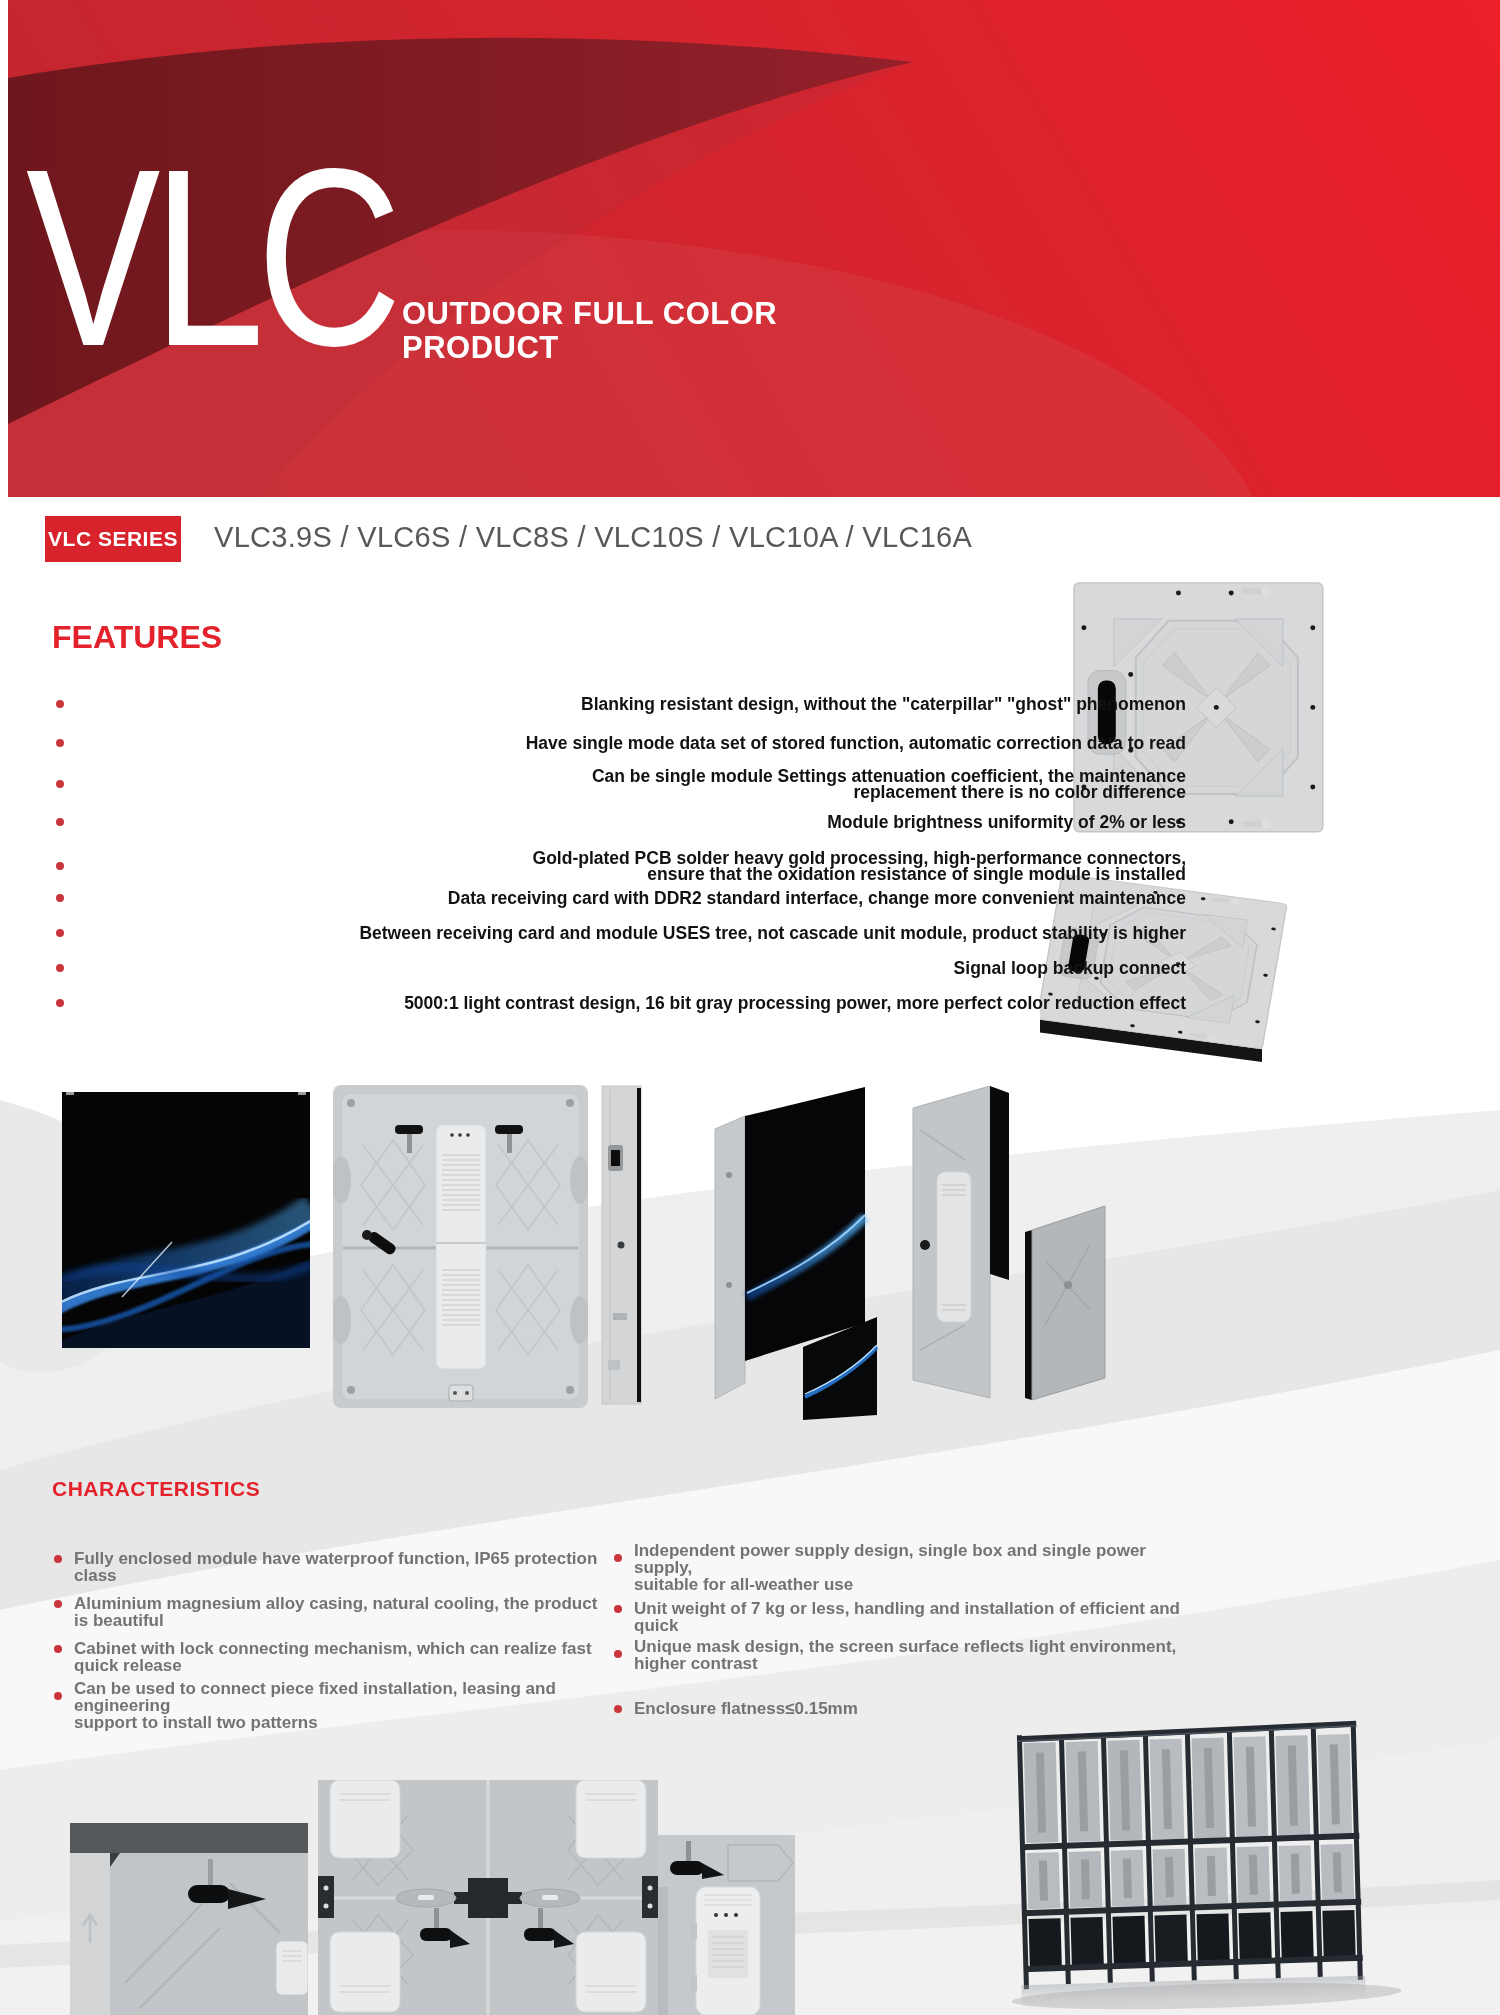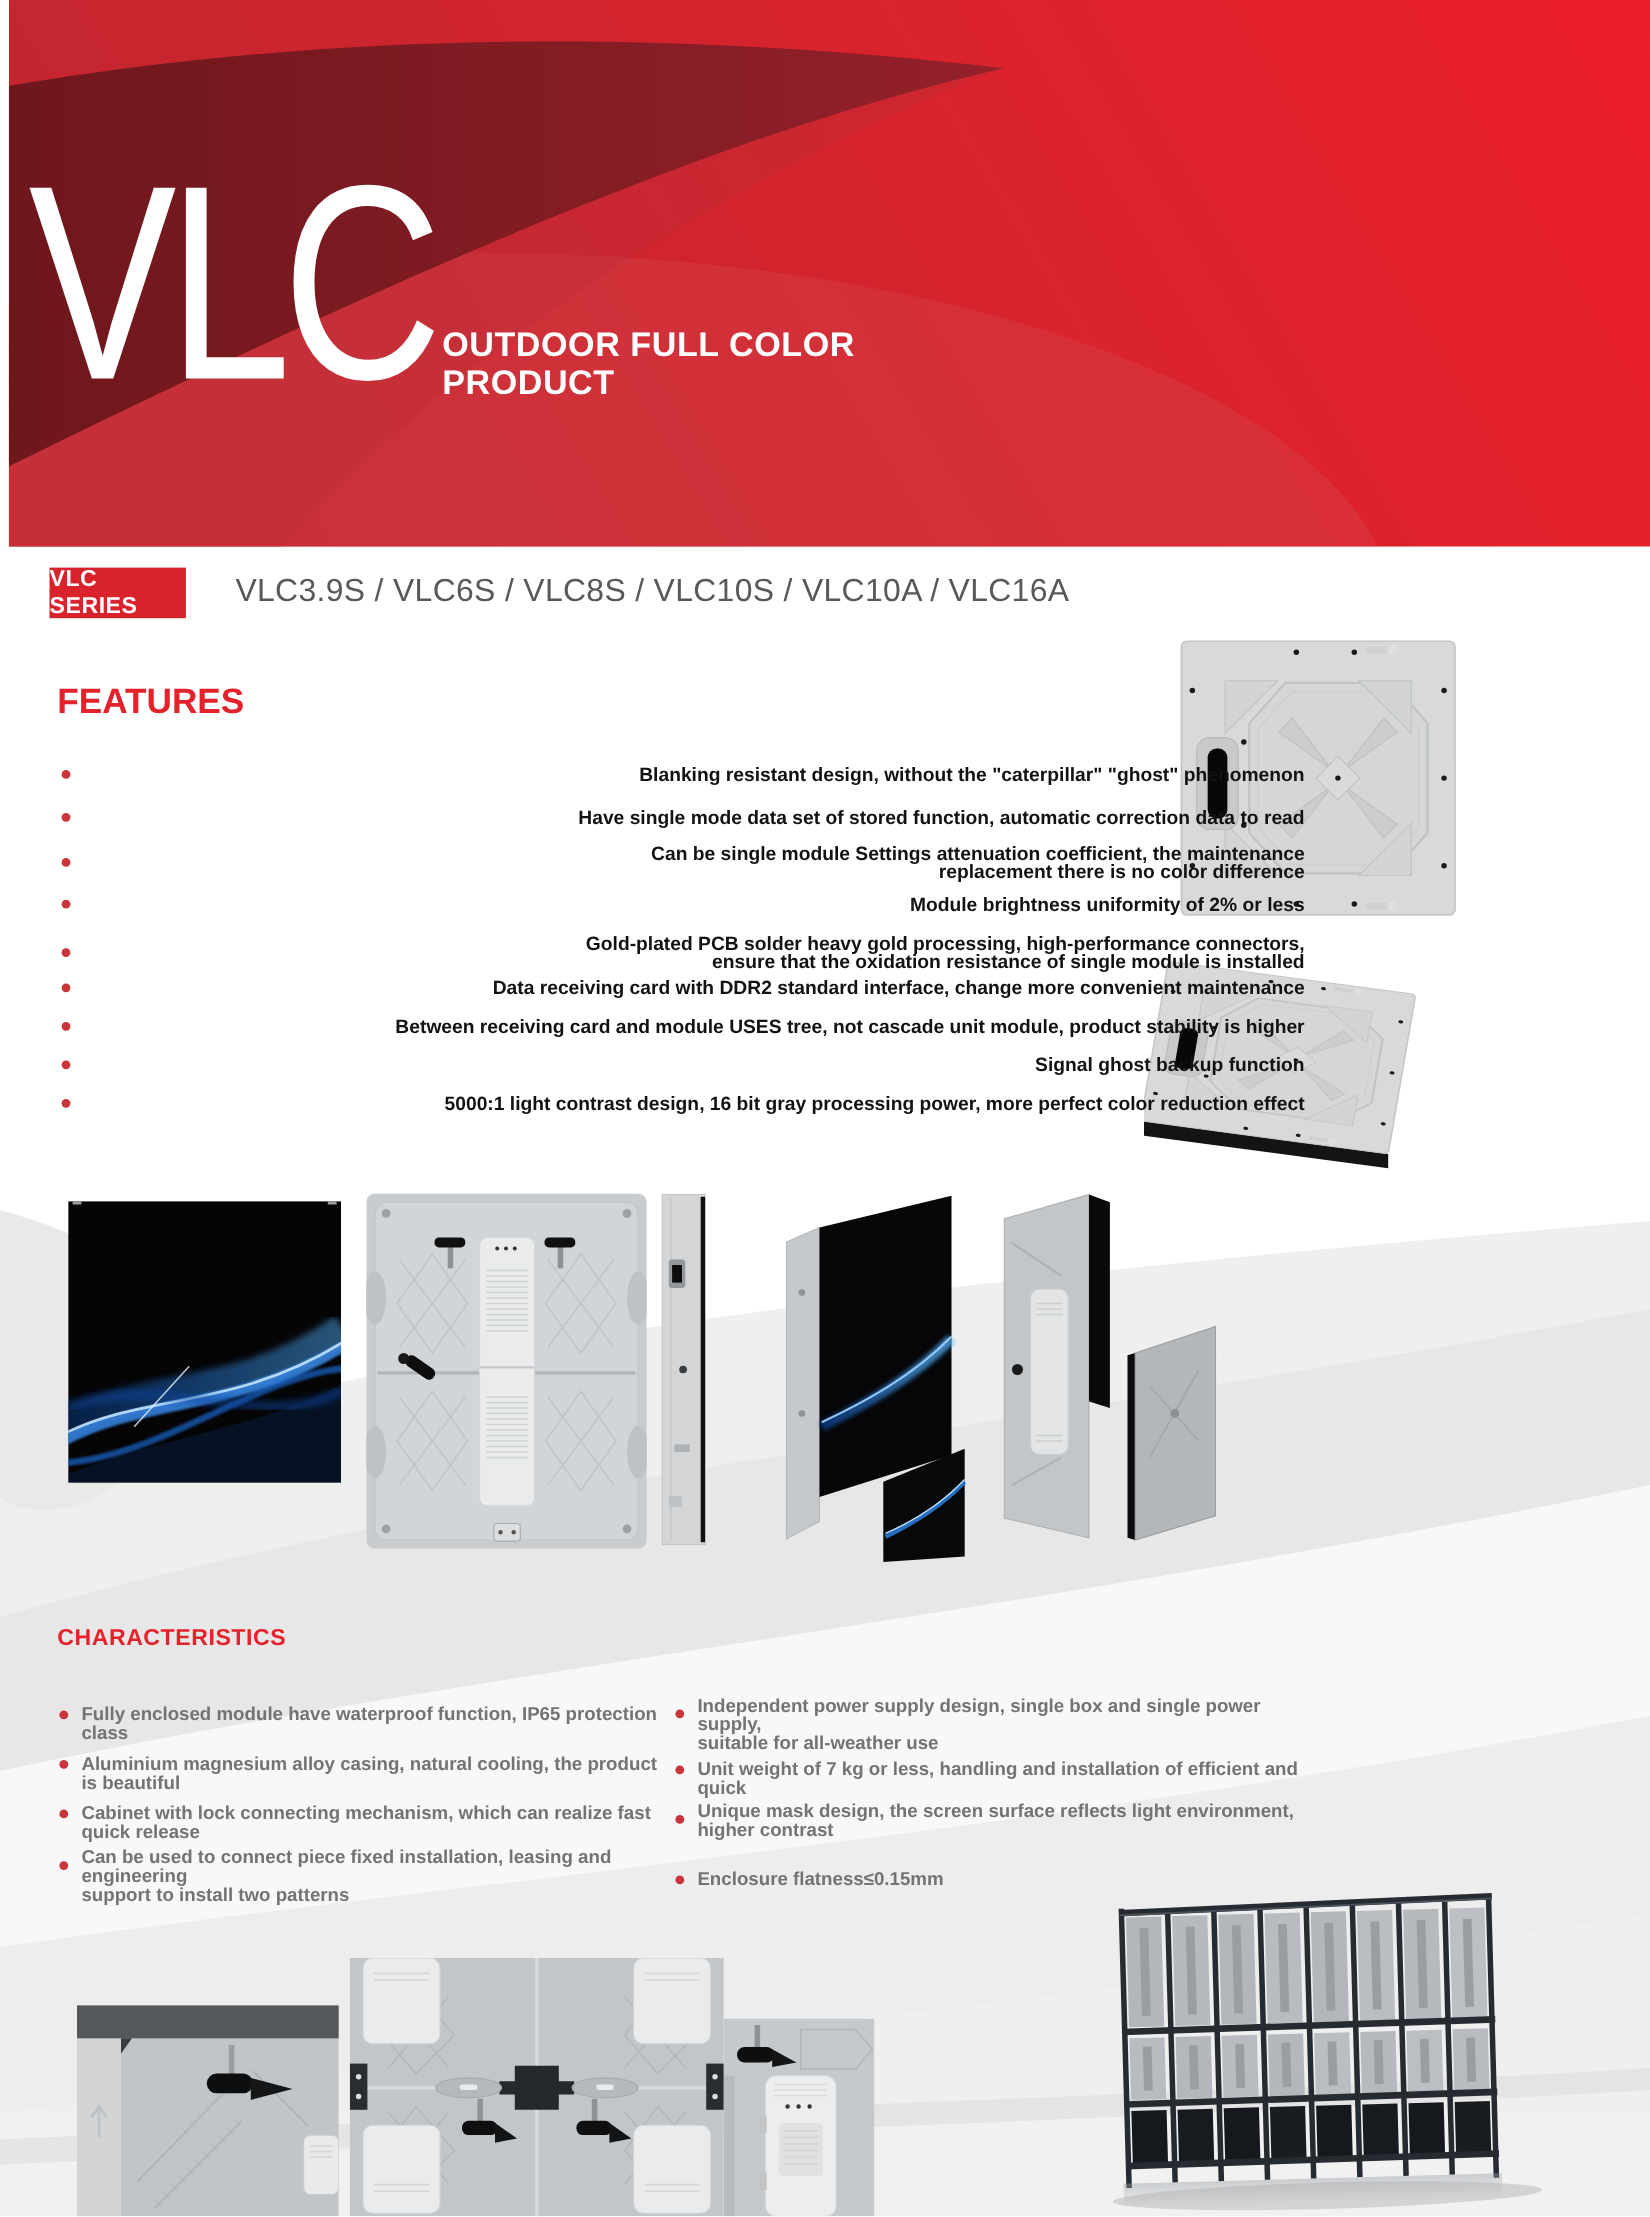"VLC SERIES" #series-badge { width: 124px -> 136px }
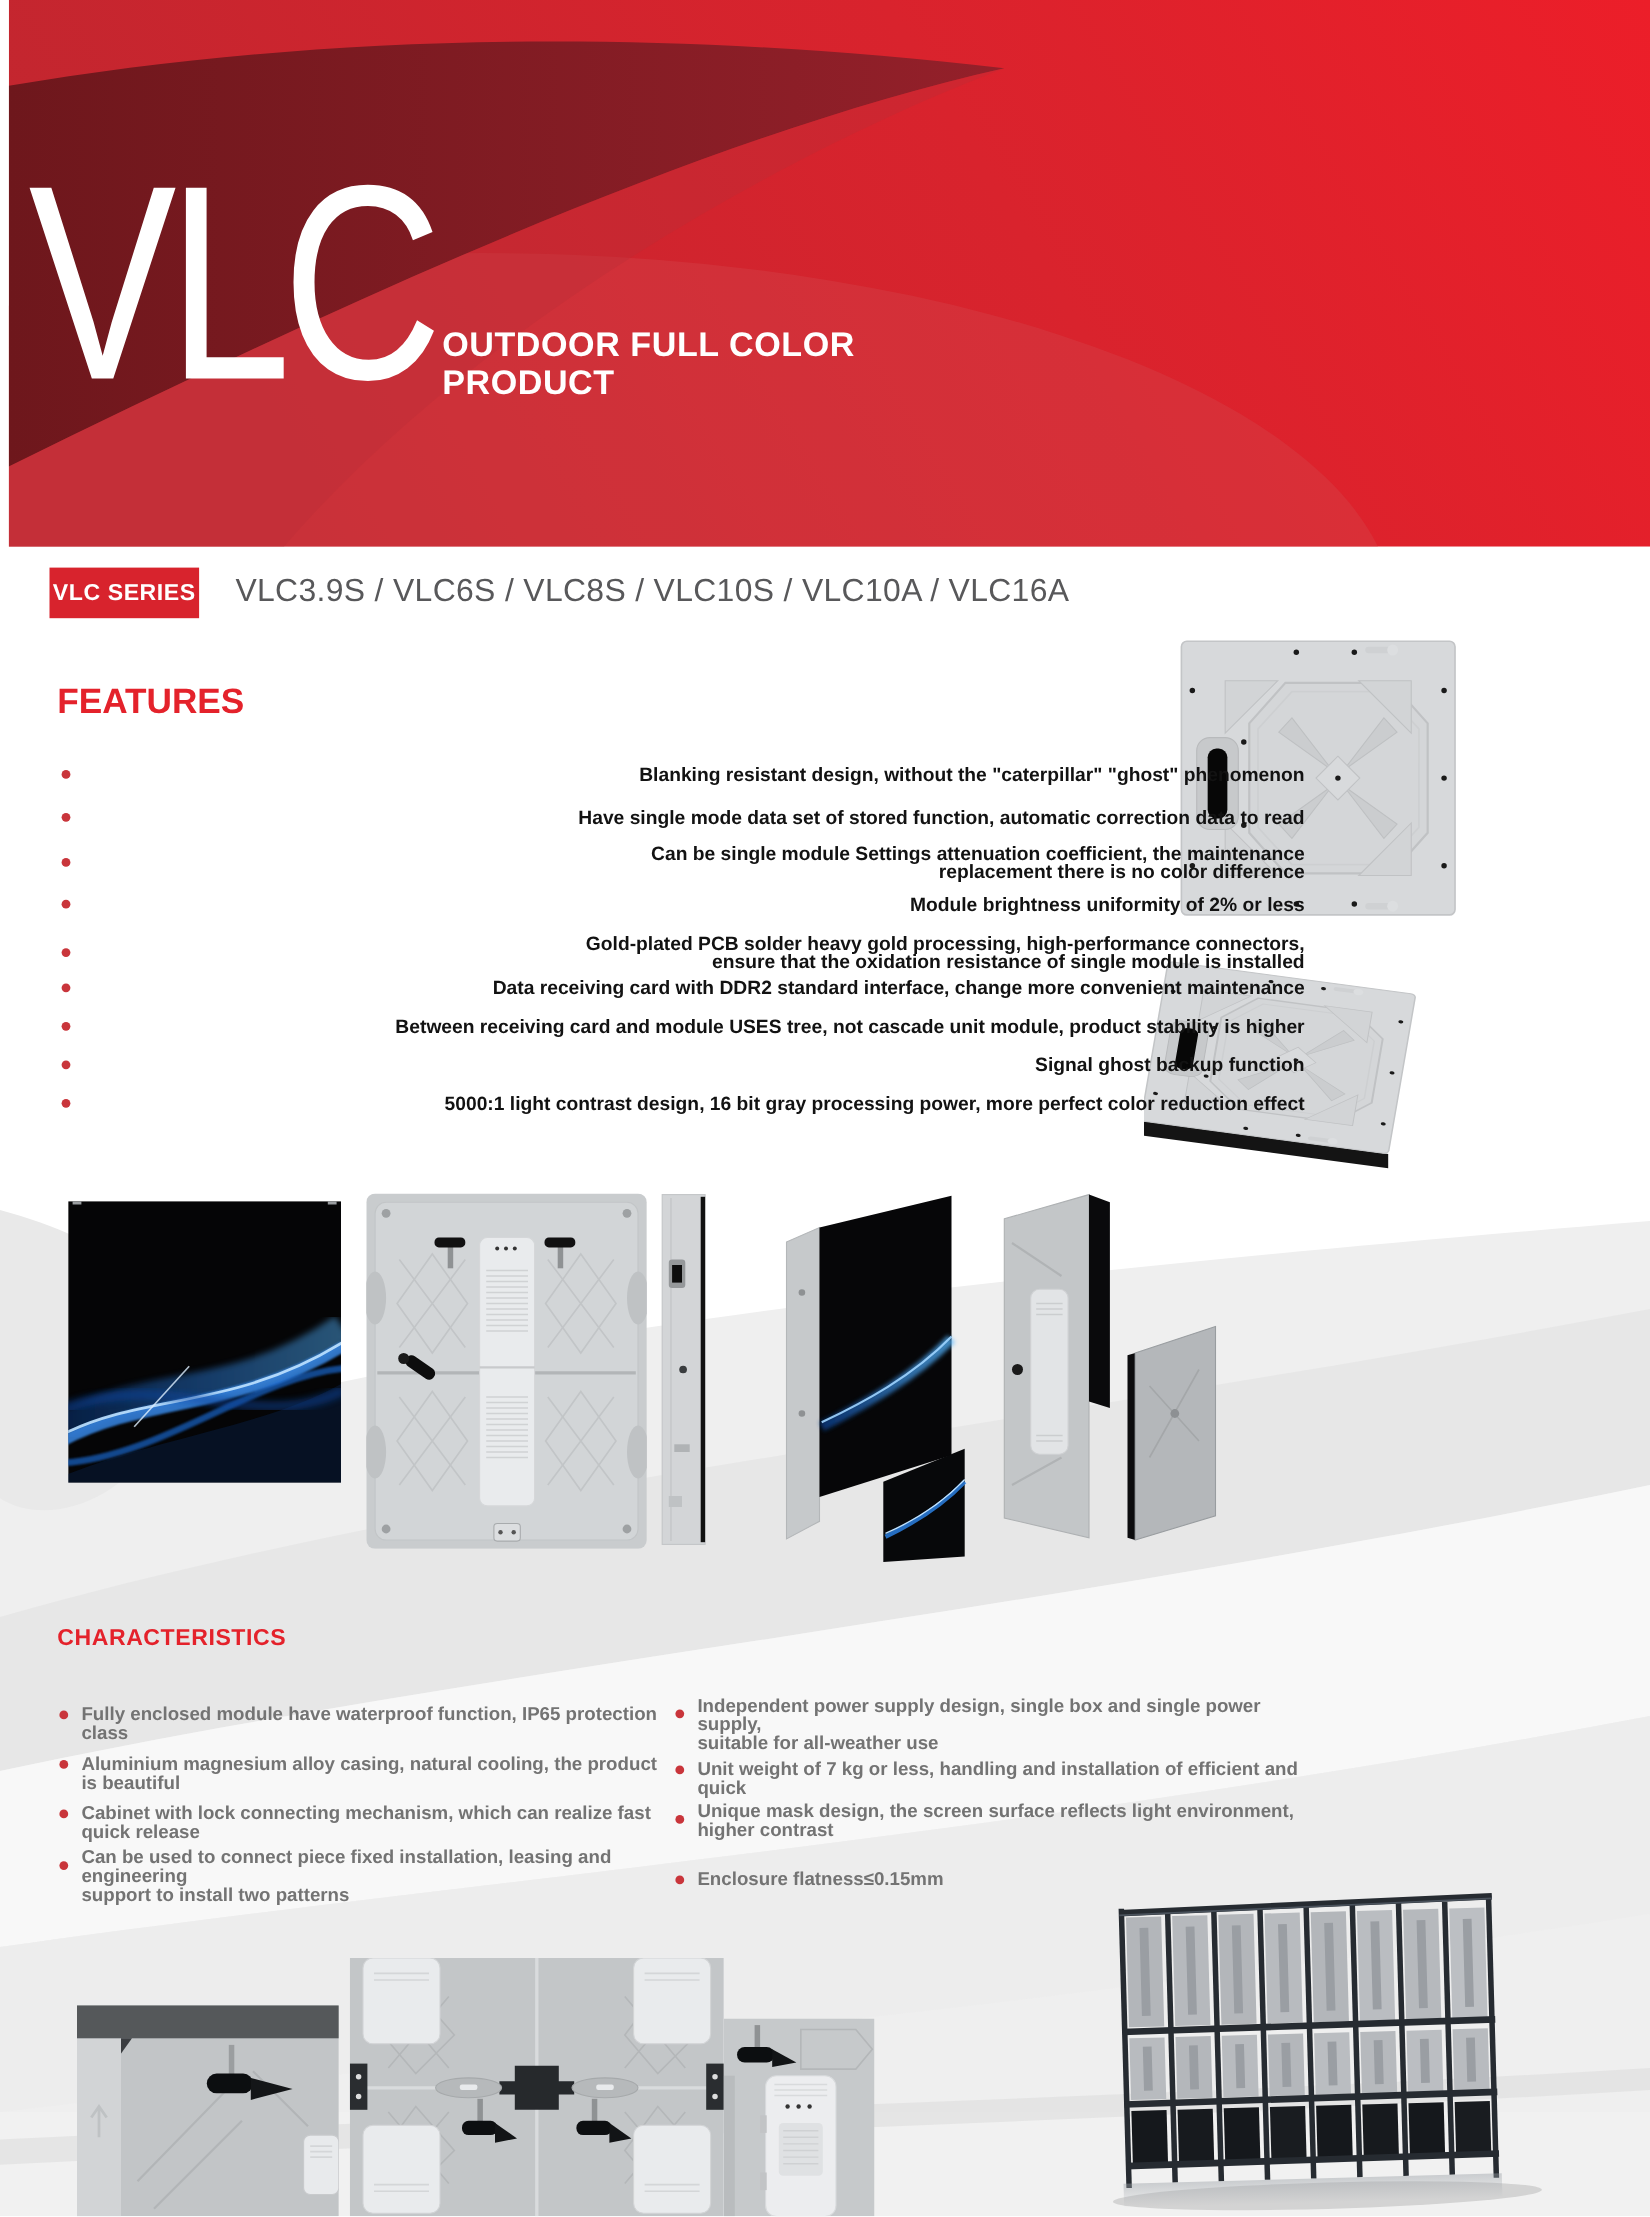"Signal ghost backup function" span { text: ghost backup function -> loop backup connect }
